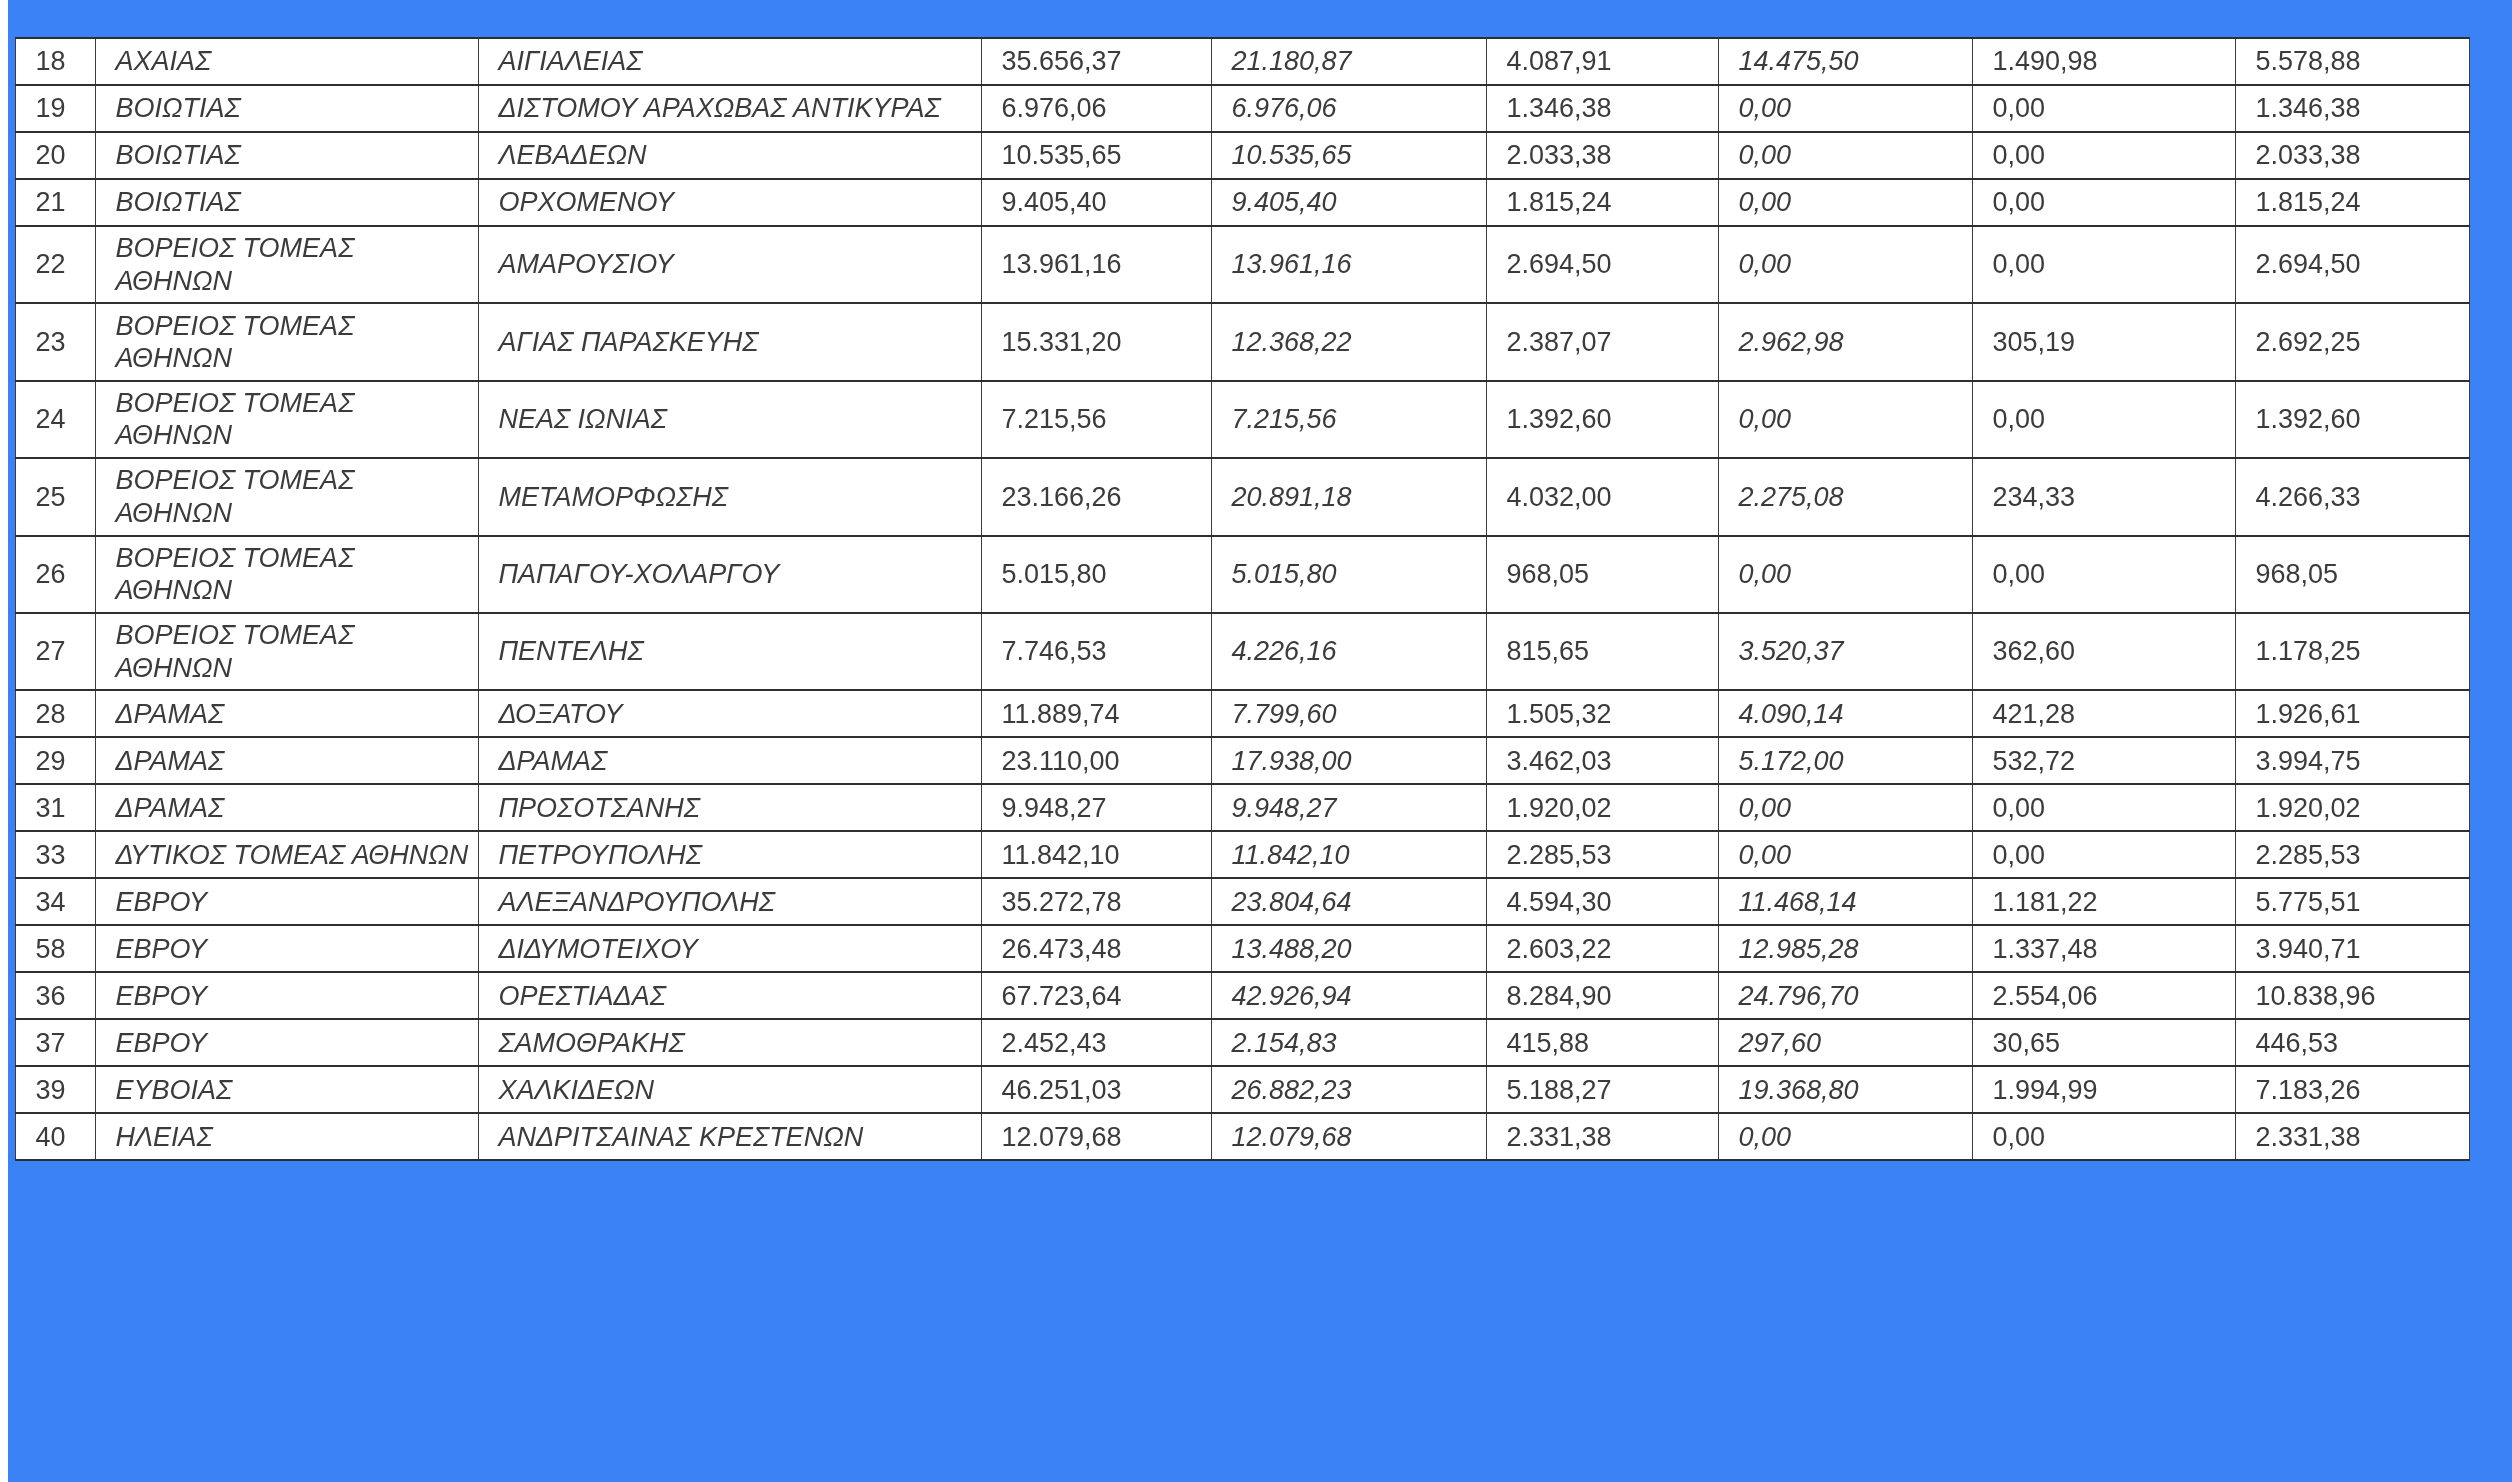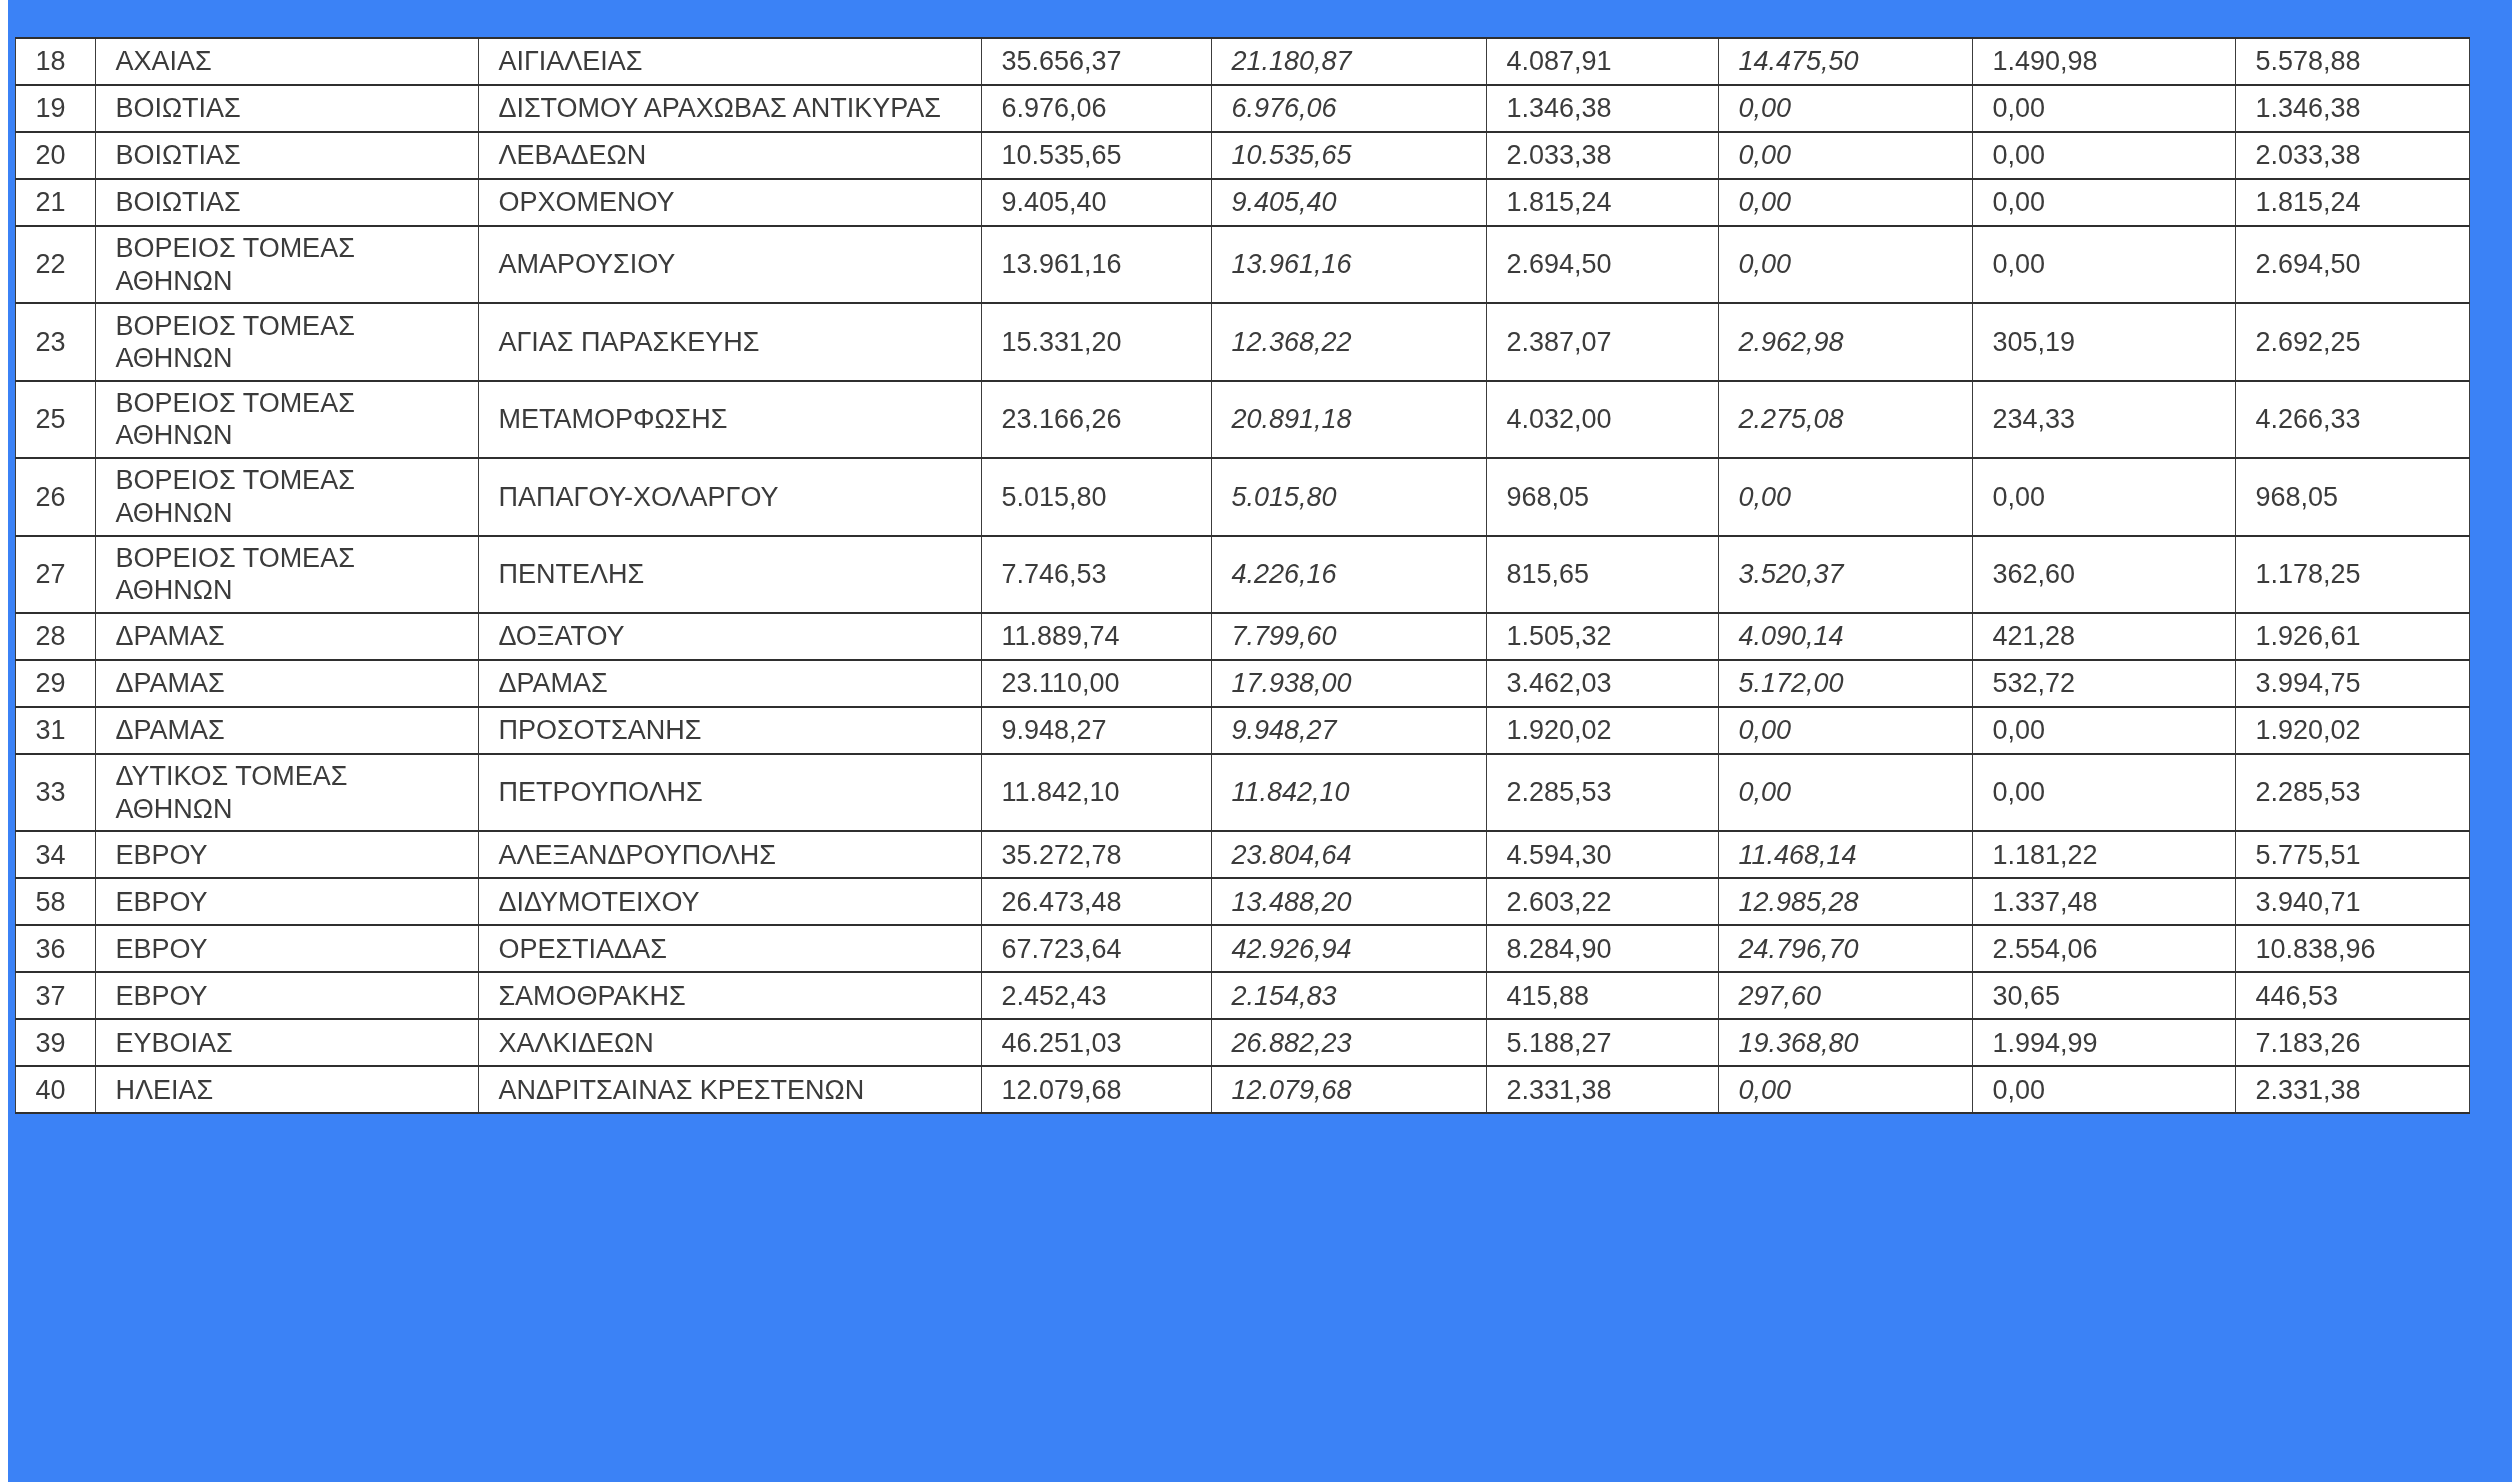"ΑΧΑΙΑΣ" td.c-region, td.c-muni { font-style: none -> italic }
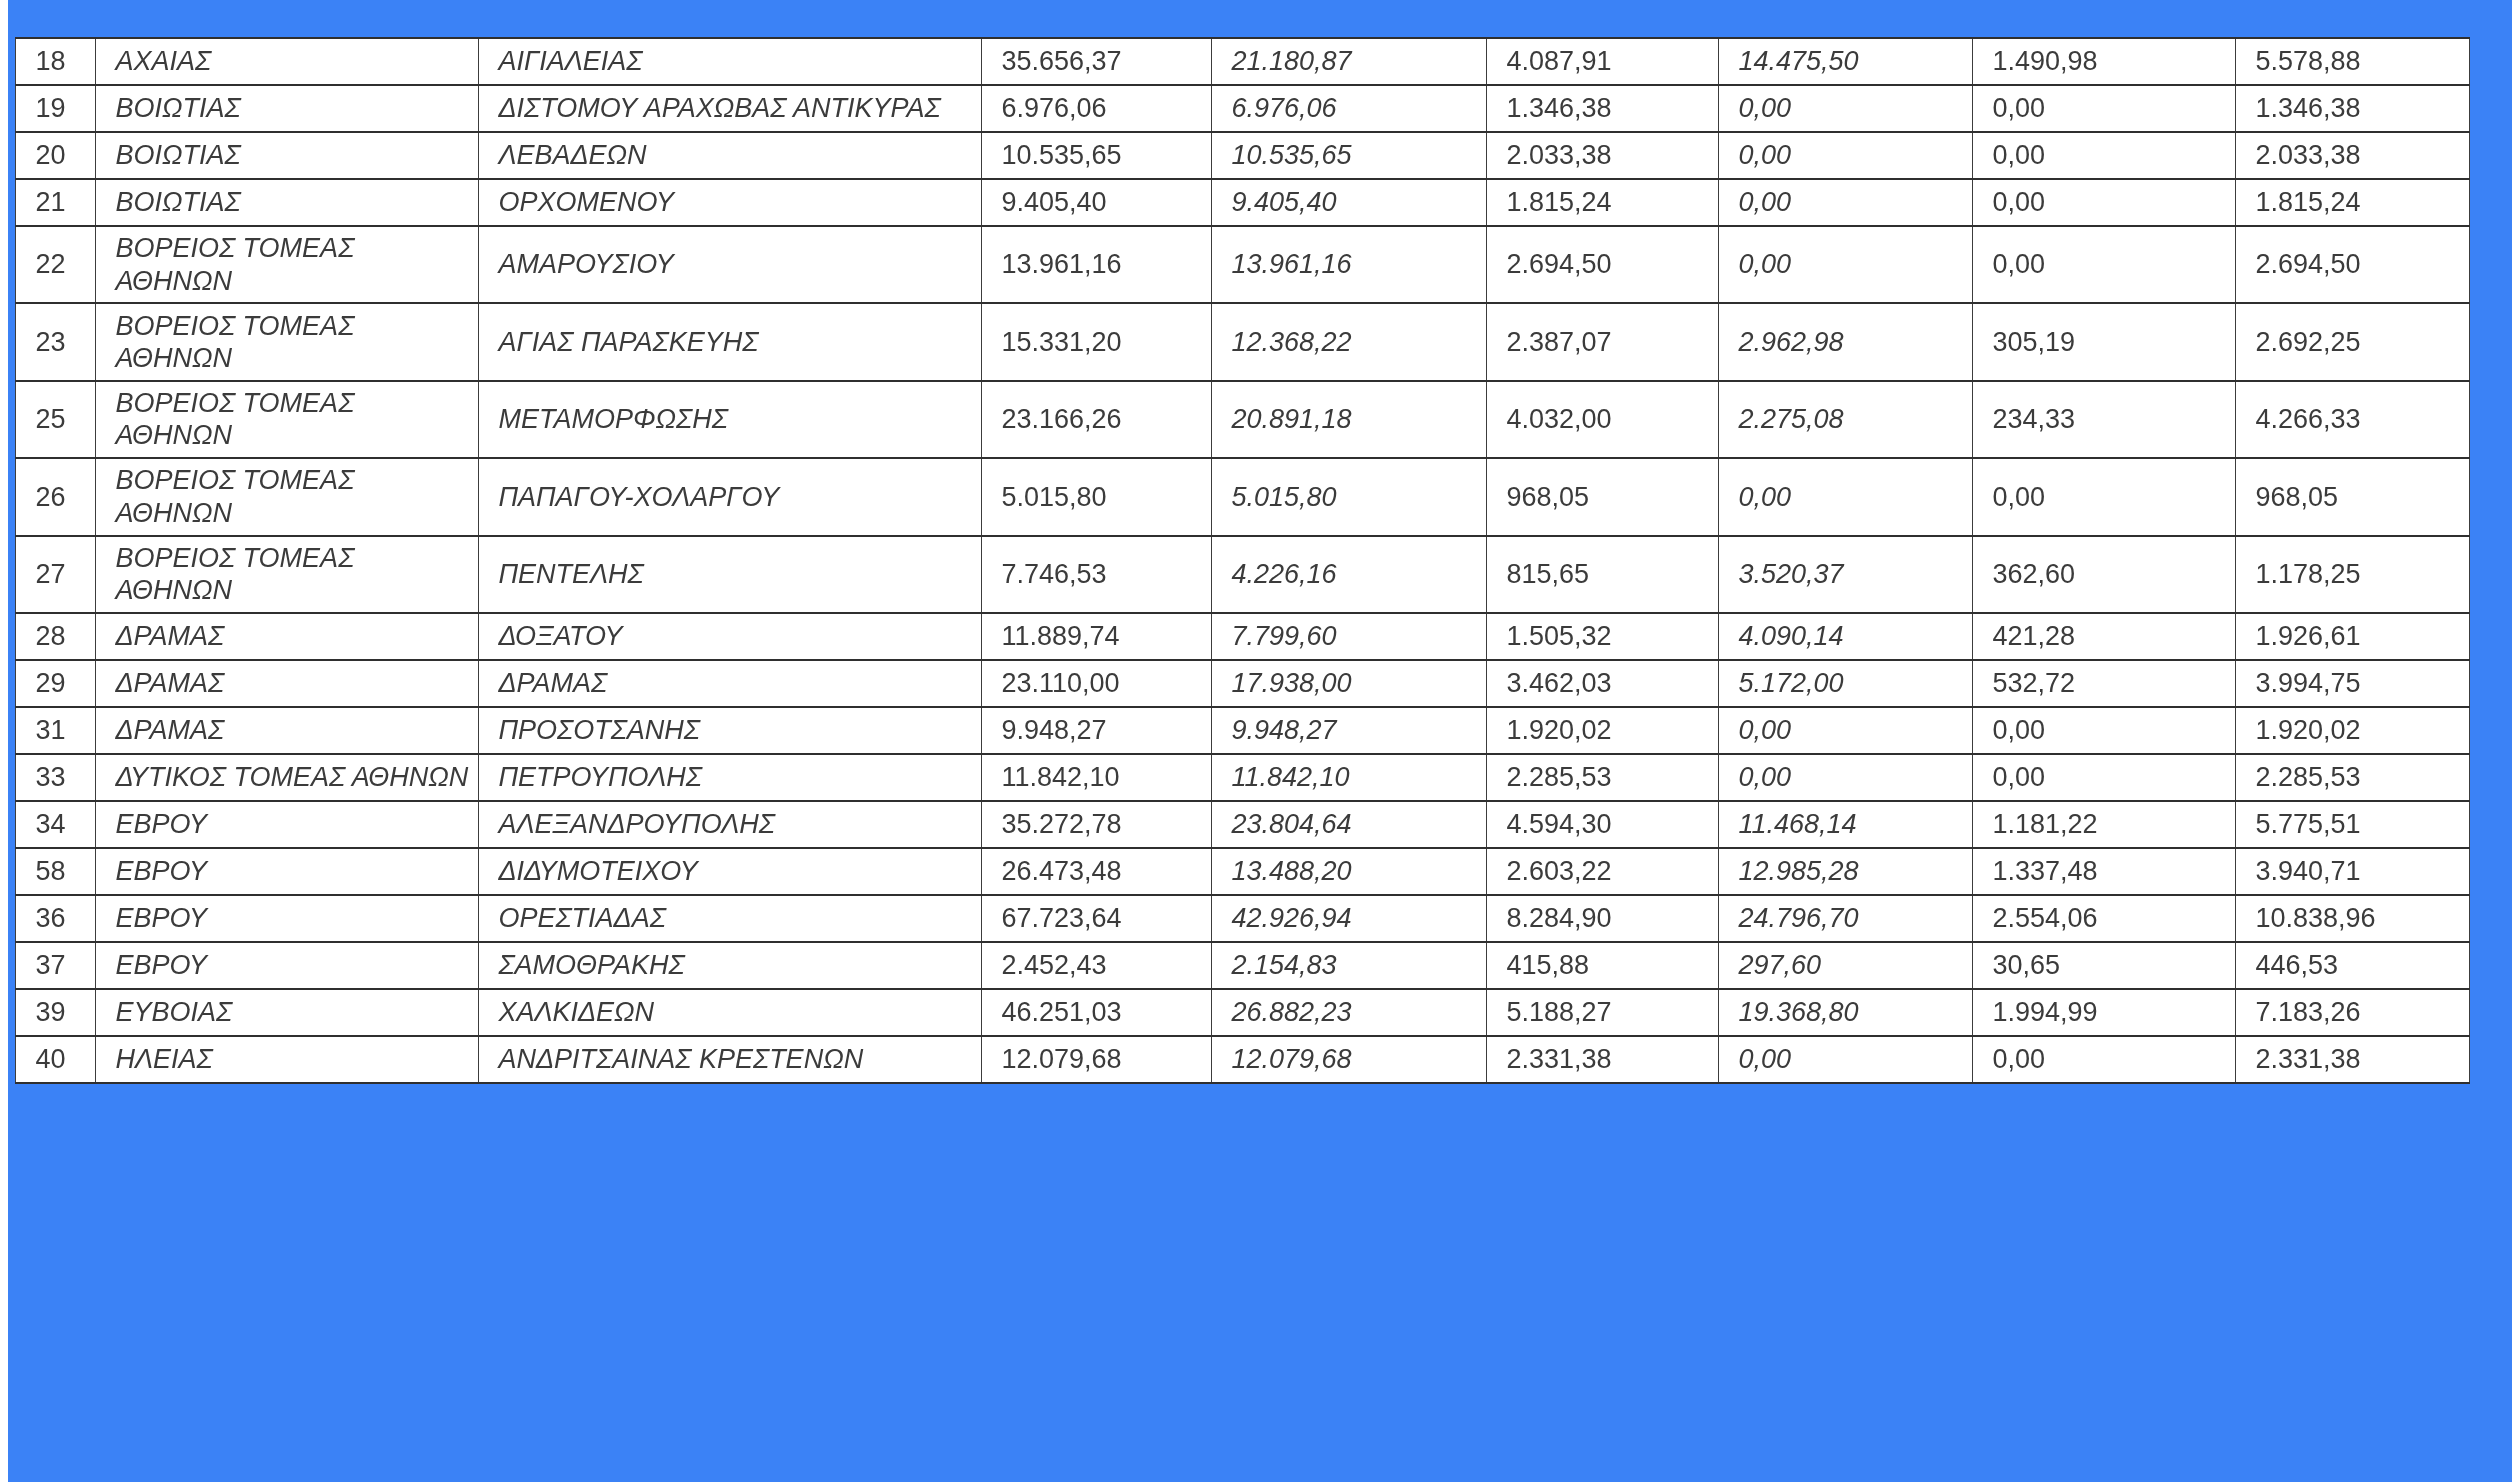"24" tr { html: none -> <tr> <td>24</td> <td>ΒΟΡΕΙΟΣ ΤΟΜΕΑΣ ΑΘΗΝΩΝ</td> <td>ΝΕΑΣ ΙΩΝΙΑΣ</td> <td>7.215,56</td> <td>7.215,56</td> <td>1.392,60</td> <td>0,00</td> <td>0,00</td> <td>1.392,60</td> </tr> }
